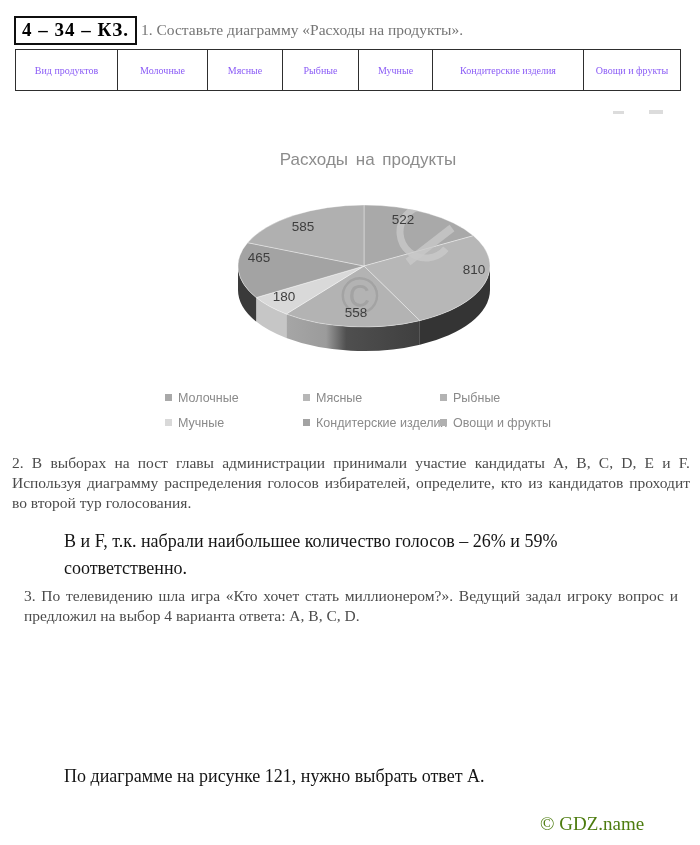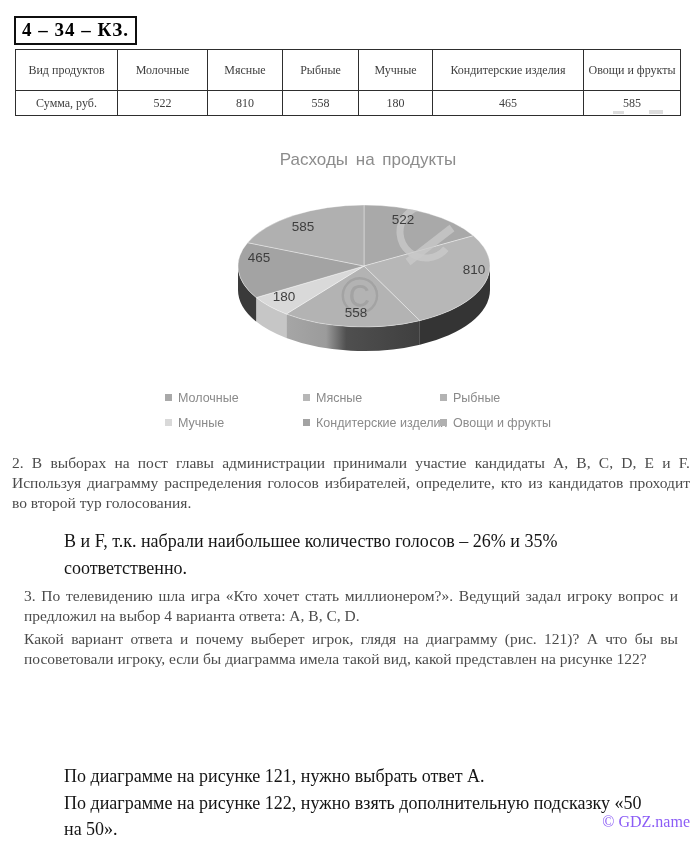"1. Составьте диаграмму «Расходы на" div.task1 { html: none -> <div>1. Составьте диаграмму «Расходы на продукты».</div> }
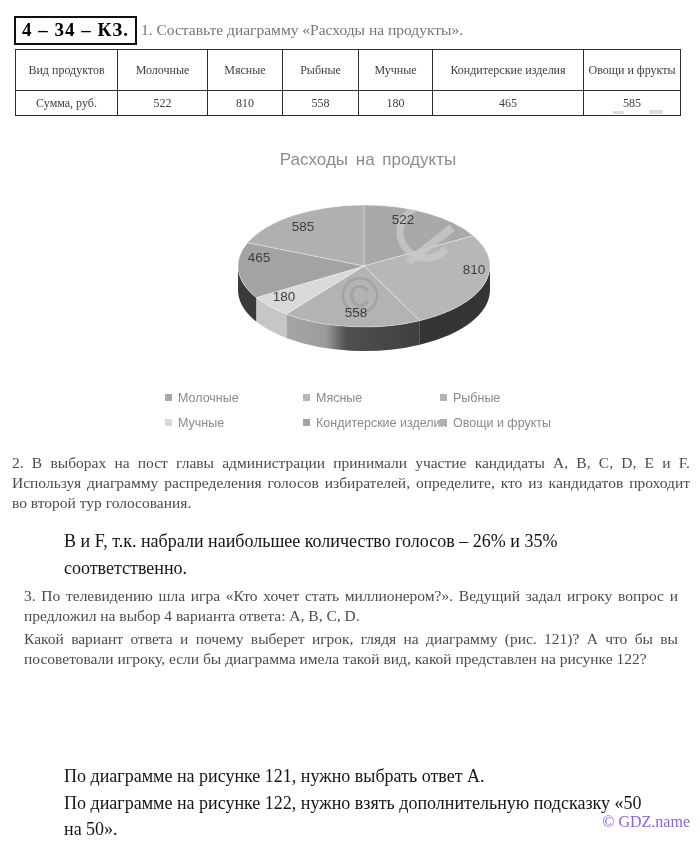"Вид продуктов" table.products td { color: #404040 -> #8b5cf6; font-size: 12px -> 10px }
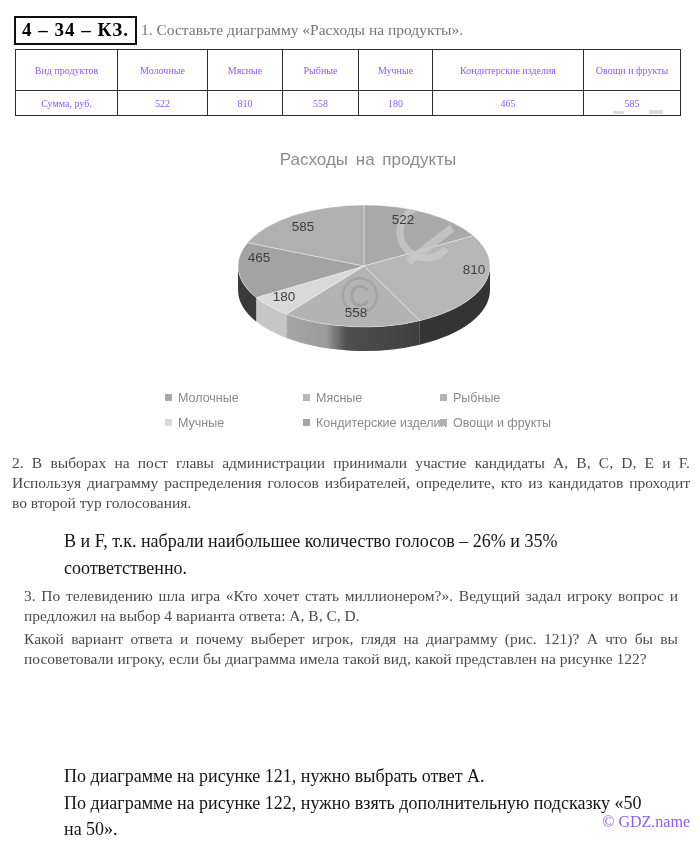"Сумма, руб." tr.vals { html: <tr> <td>Сумма, руб.</td> <td>522</td> <td>810</td> <td>558</td> <td>180</td> <td>465</td> <td>585</td> </tr> -> none }
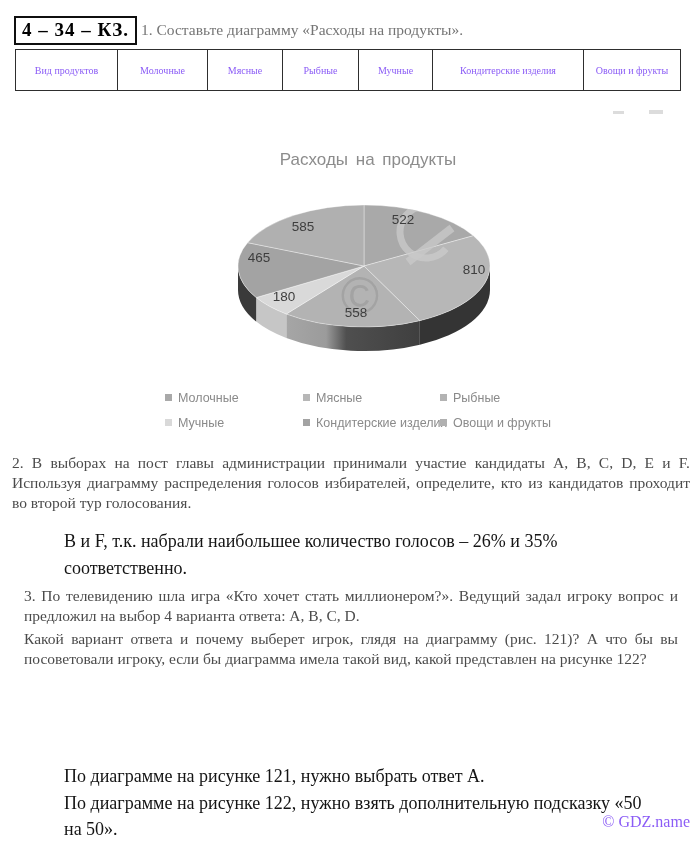"В и F, т.к. набрали" div.answer { text: 35% -> 59% }
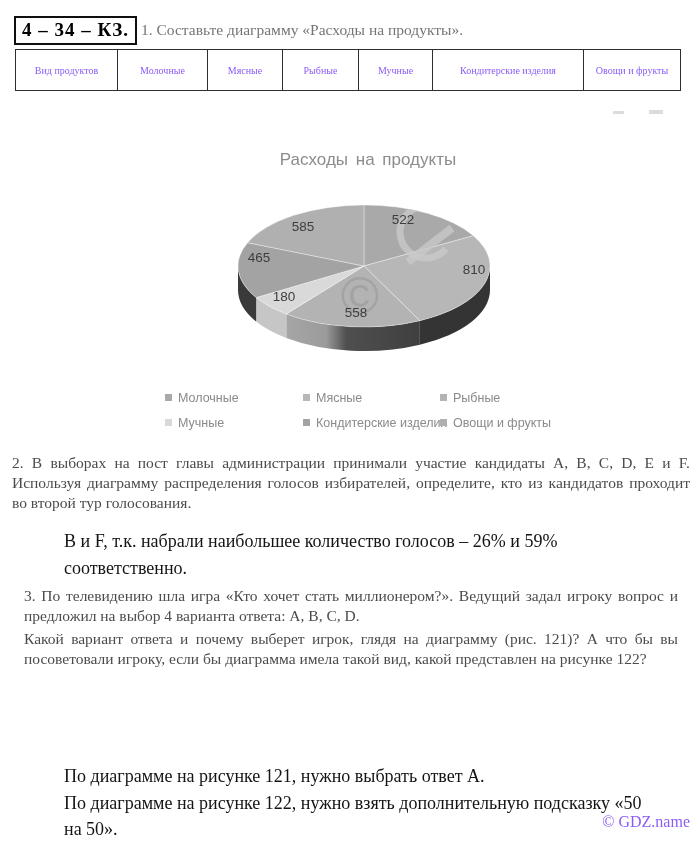"Какой вариант ответа и почему" p { html: <p>Какой вариант ответа и почему выберет игрок, глядя на диаграмму (рис. 121)? А что бы вы посоветовали игроку, если бы диаграмма имела такой вид, какой представлен на рисунке 122?</p> -> none }
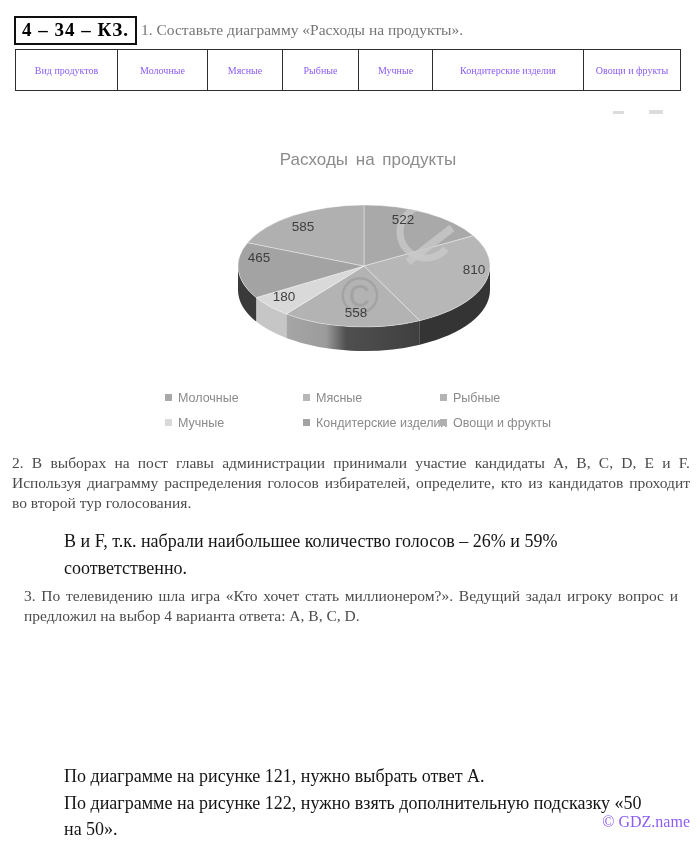"По диаграмме на рисунке 122," p { html: <p>По диаграмме на рисунке 122, нужно взять дополнительную подсказку «50 на 50».</p> -> none }
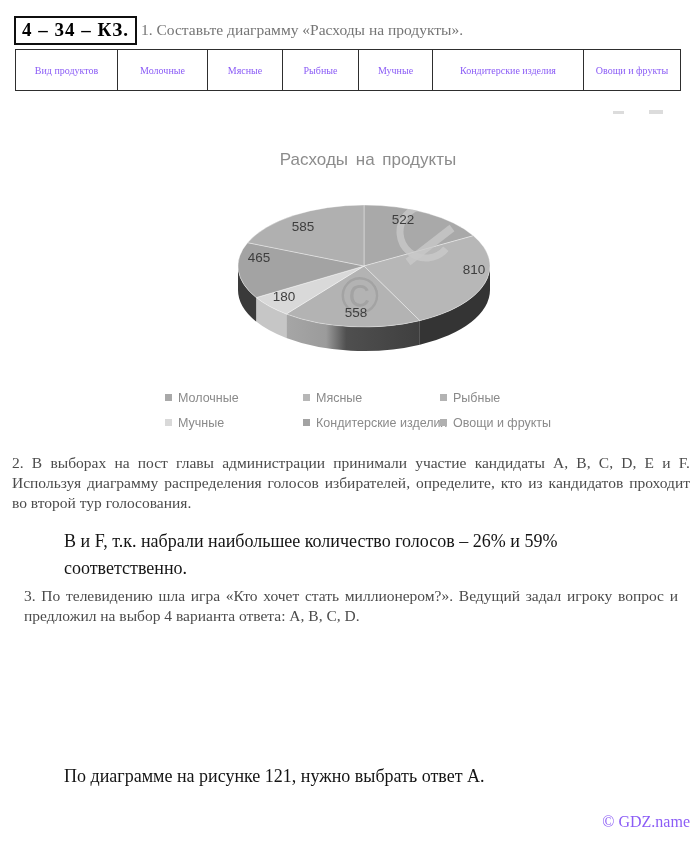"© GDZ.name" .footer { color: #8b5cf6 -> #4d7c0f; font-size: 16px -> 19px; text-align: right -> none }
